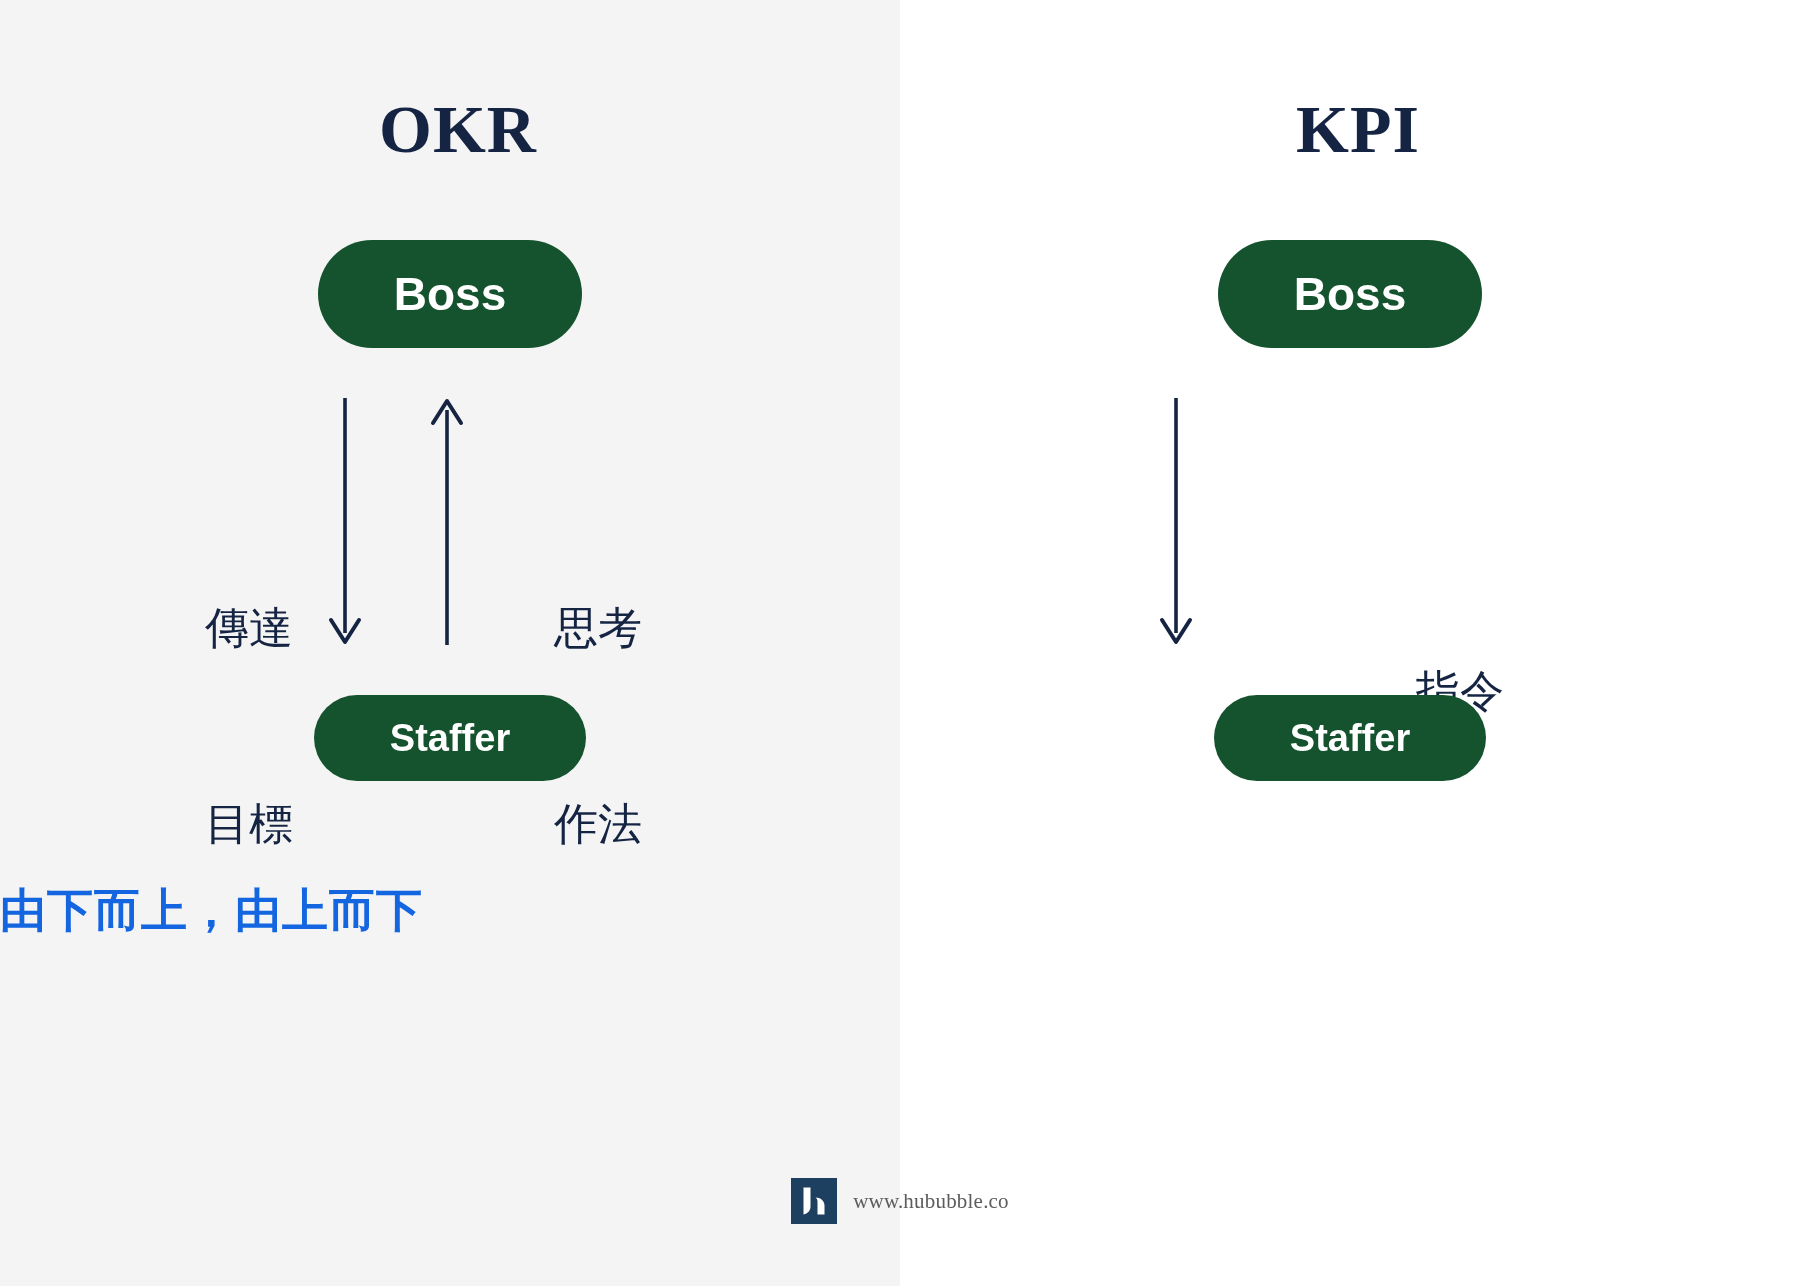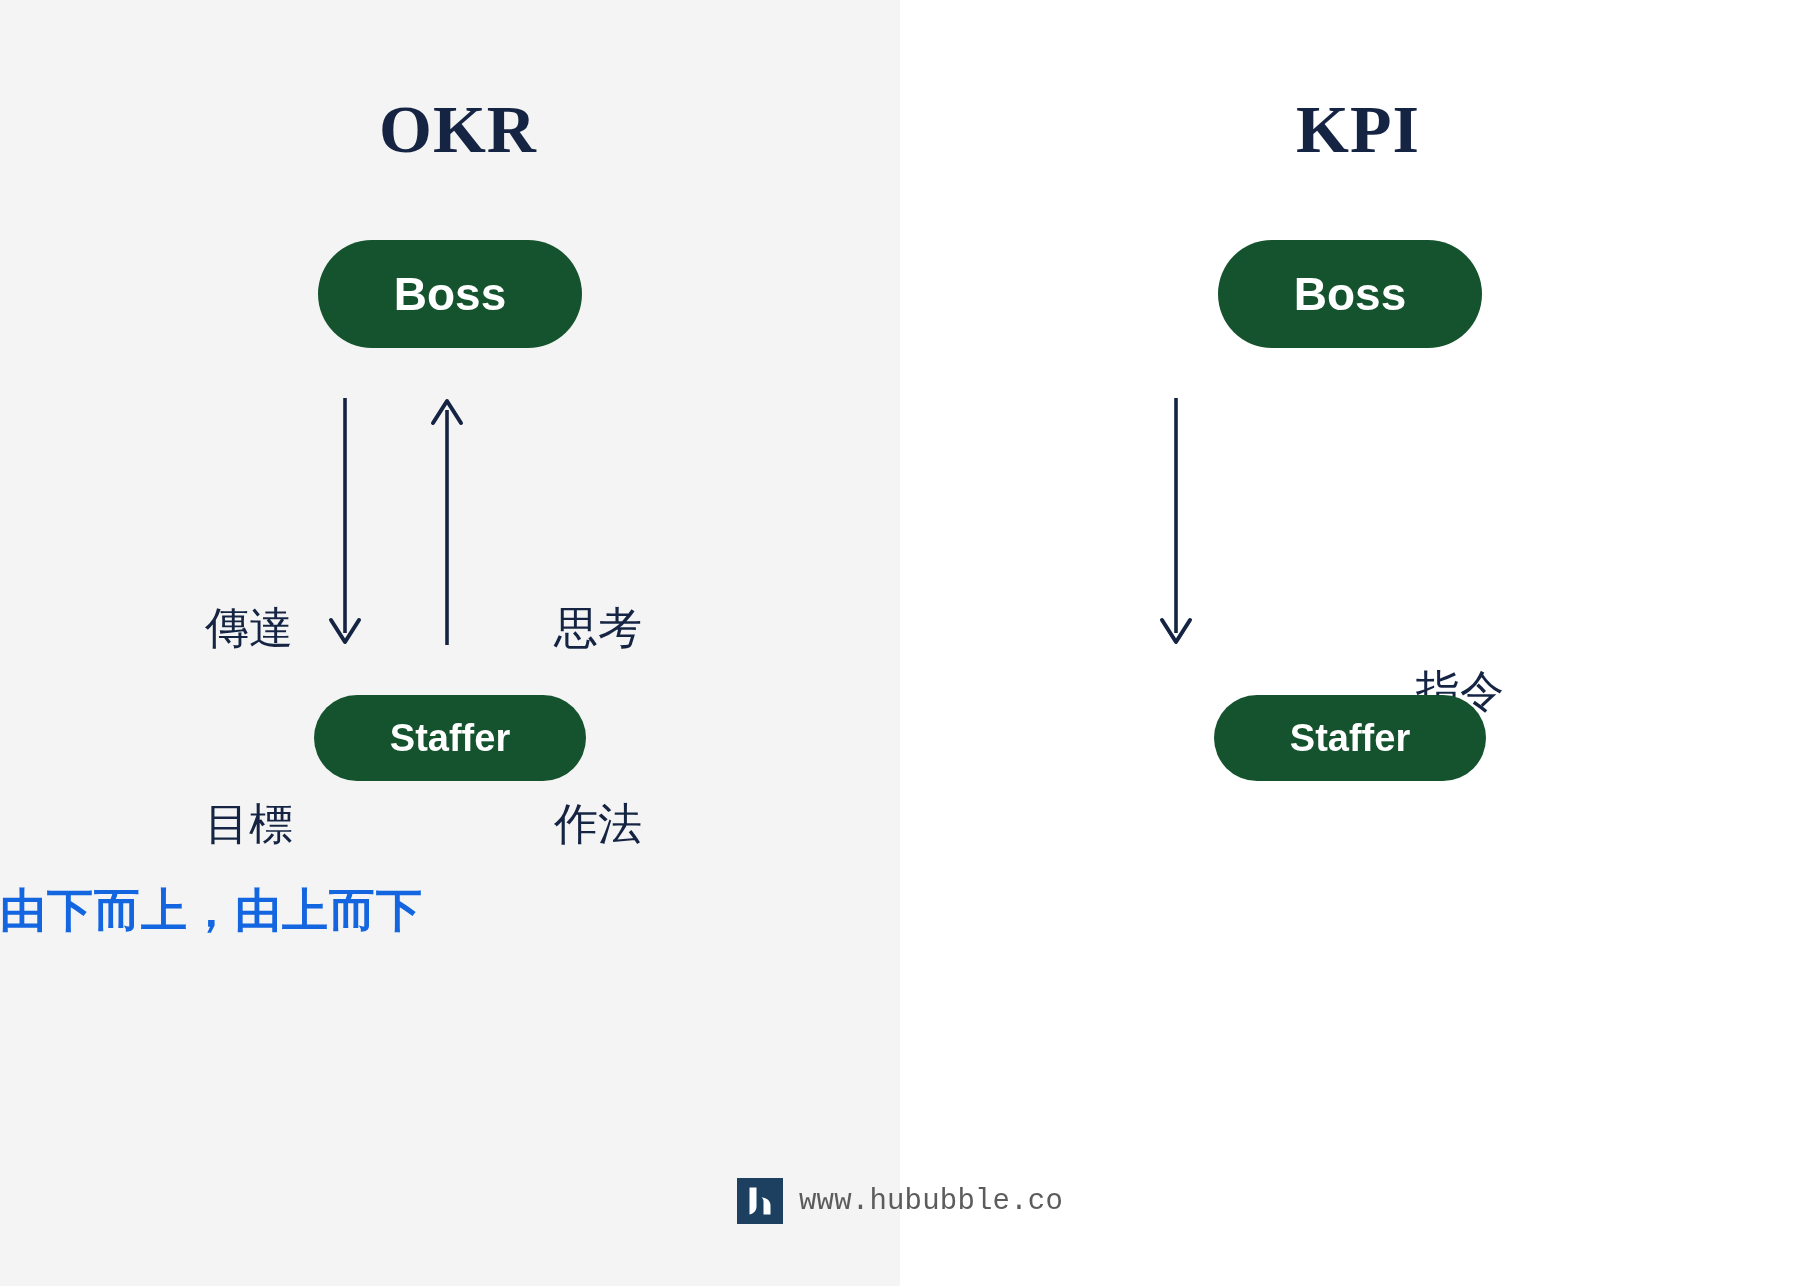"www.hububble.co" .footer-url { font-family: Liberation Mono, monospace -> Liberation Serif, serif; font-size: 29px -> 21px }
